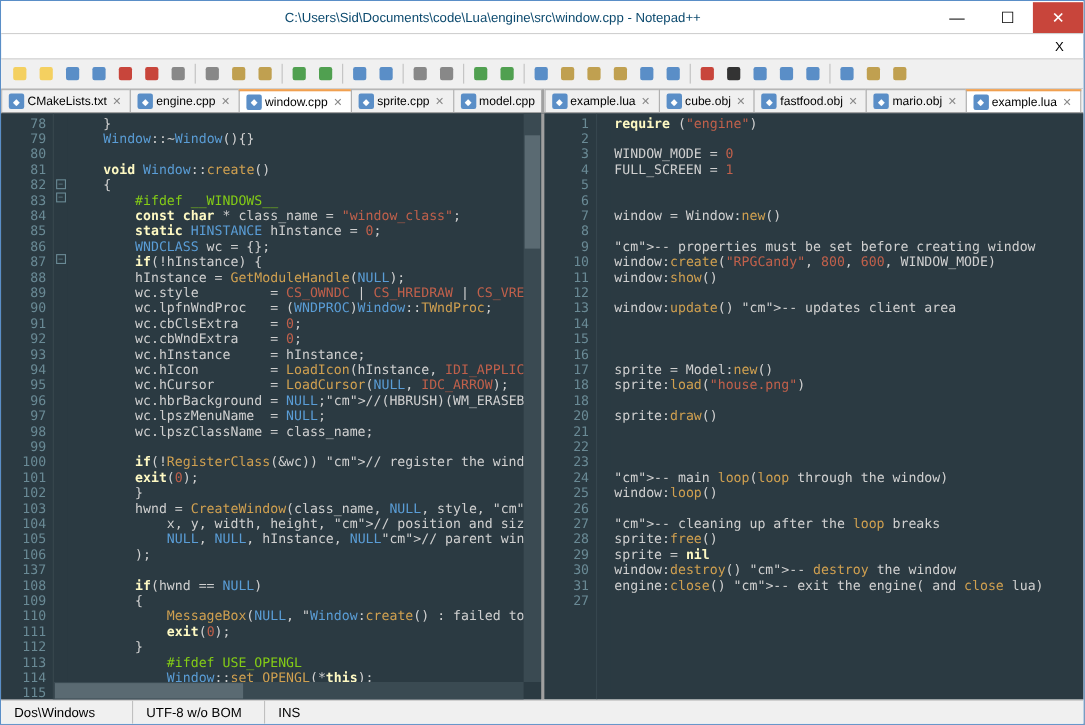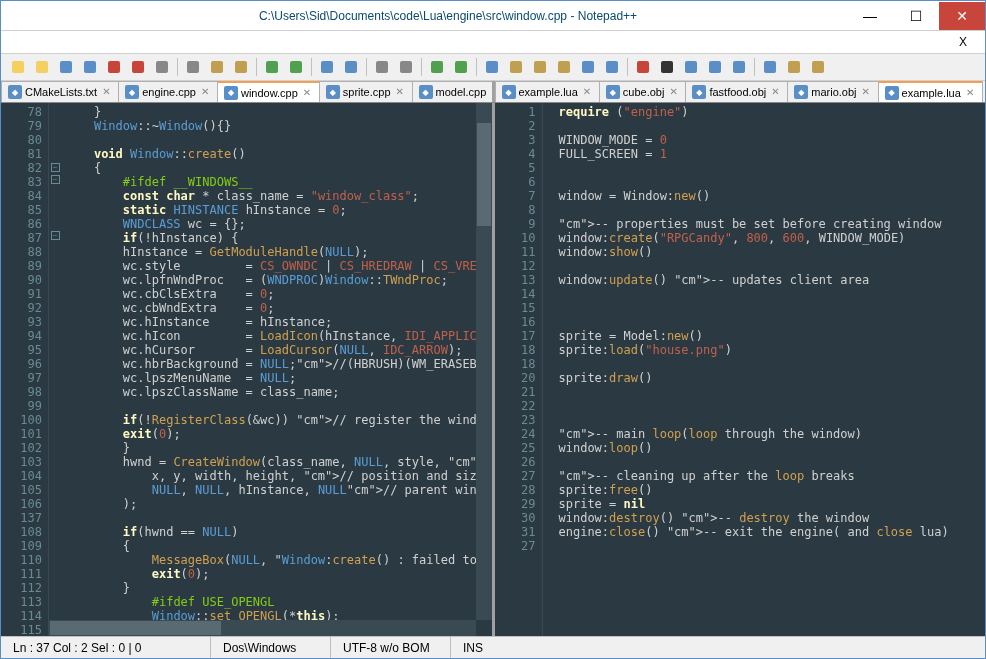"Ln : 37 Col :" div.sb-cell { html: <div>Ln : 37 Col : 2 Sel : 0 | 0</div> -> none }
